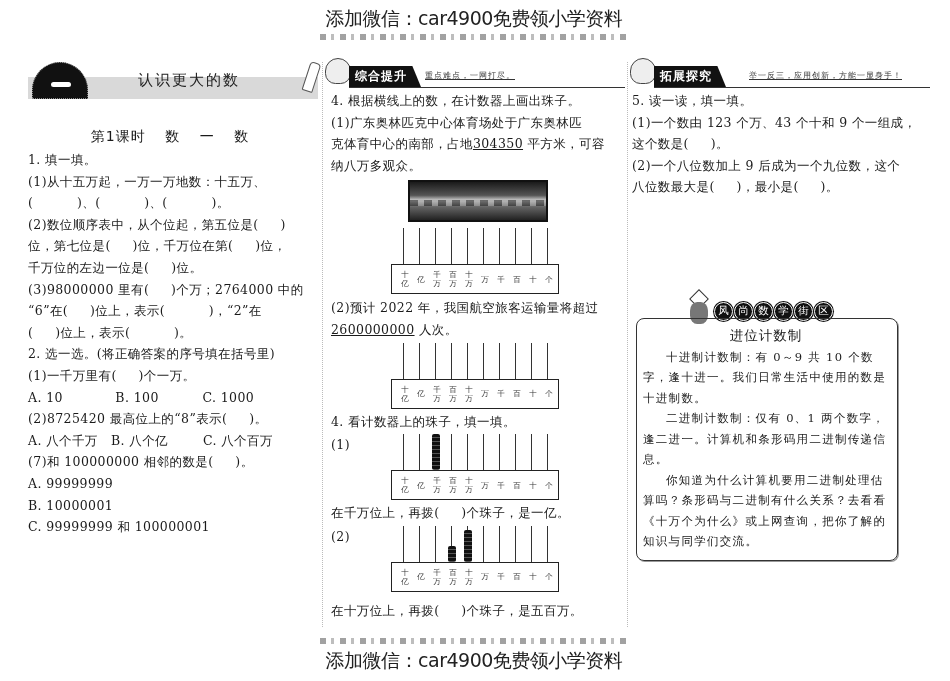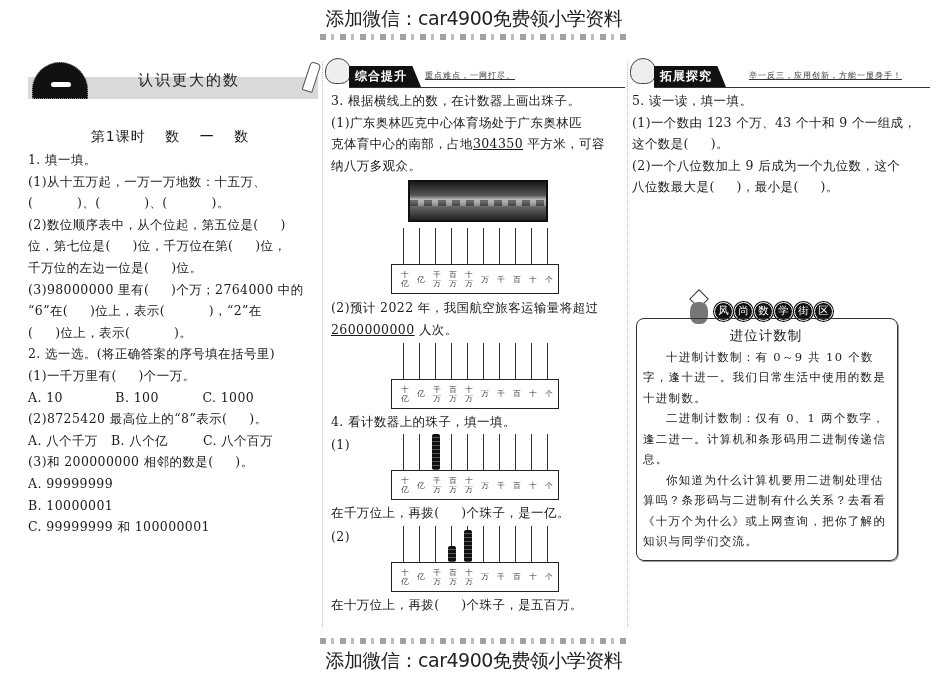"3. 根据横线上的数，在计数器上画出珠子。" div.txt { text: 3 -> 4 }
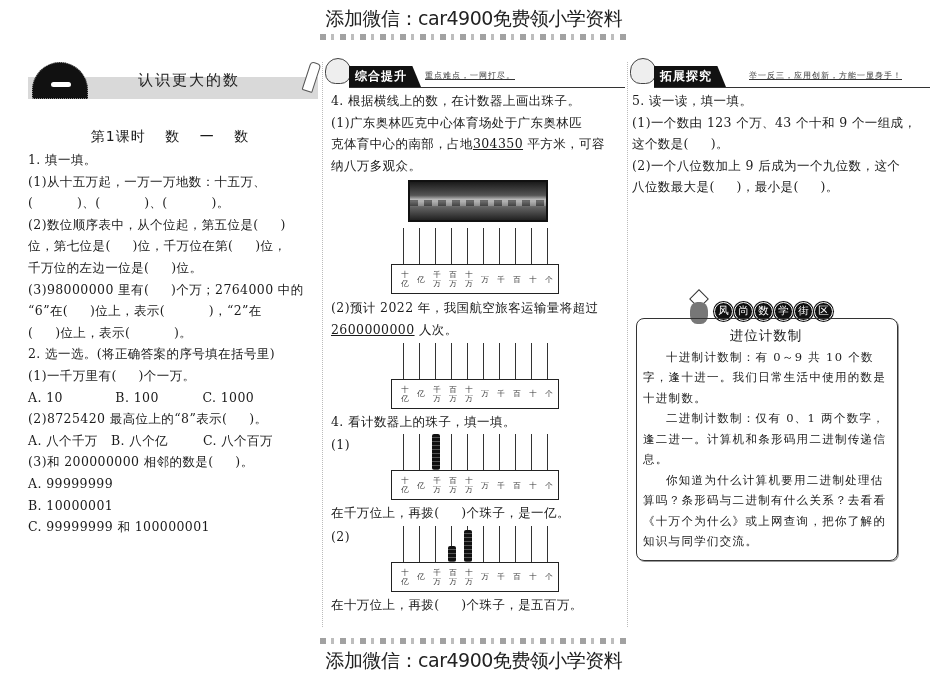"(3)和 200000000 相邻的数是( )。" div.txt { text: 3)和 200000000 -> 7)和 100000000 }
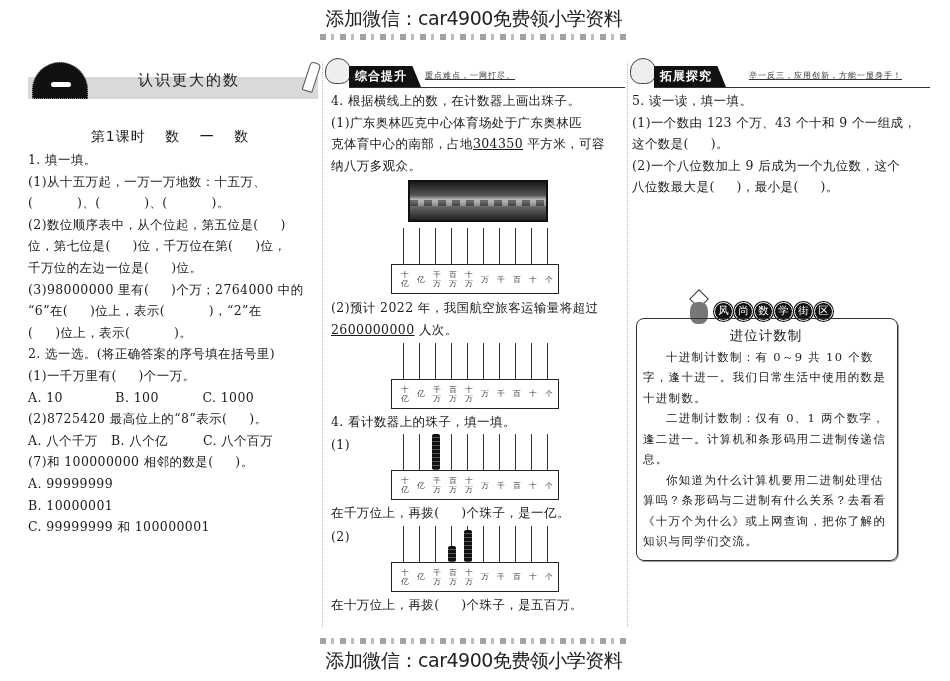"在十万位上，再拨( )个珠子，是五百万。" div.txt { margin-top: 2px -> 8px }
